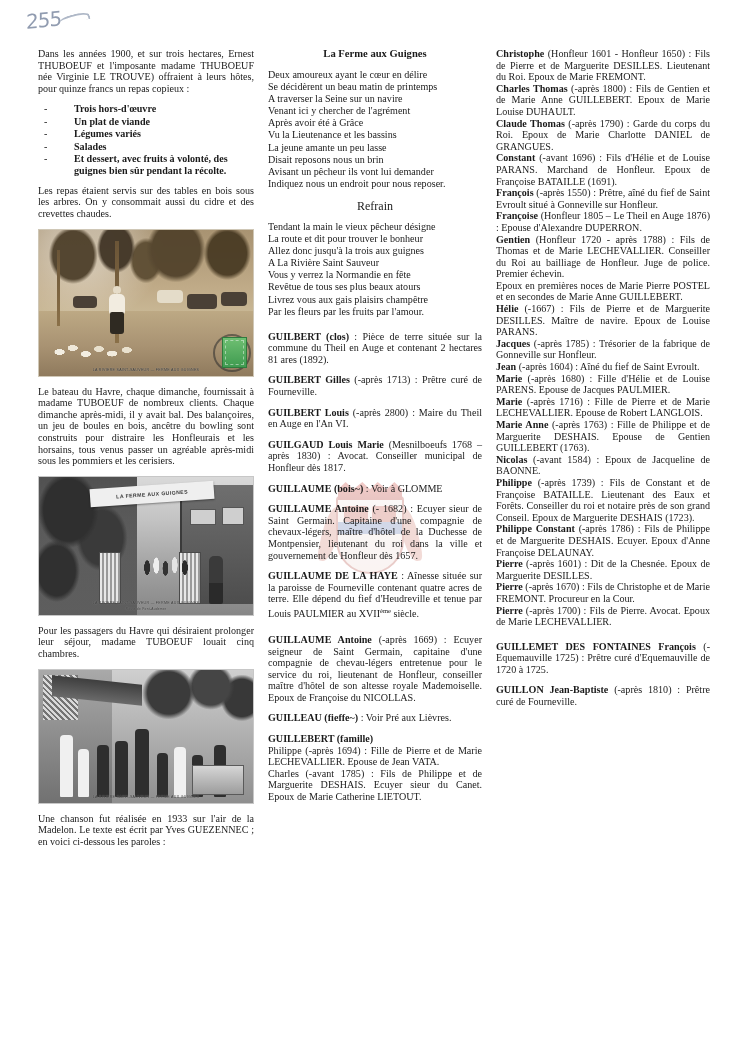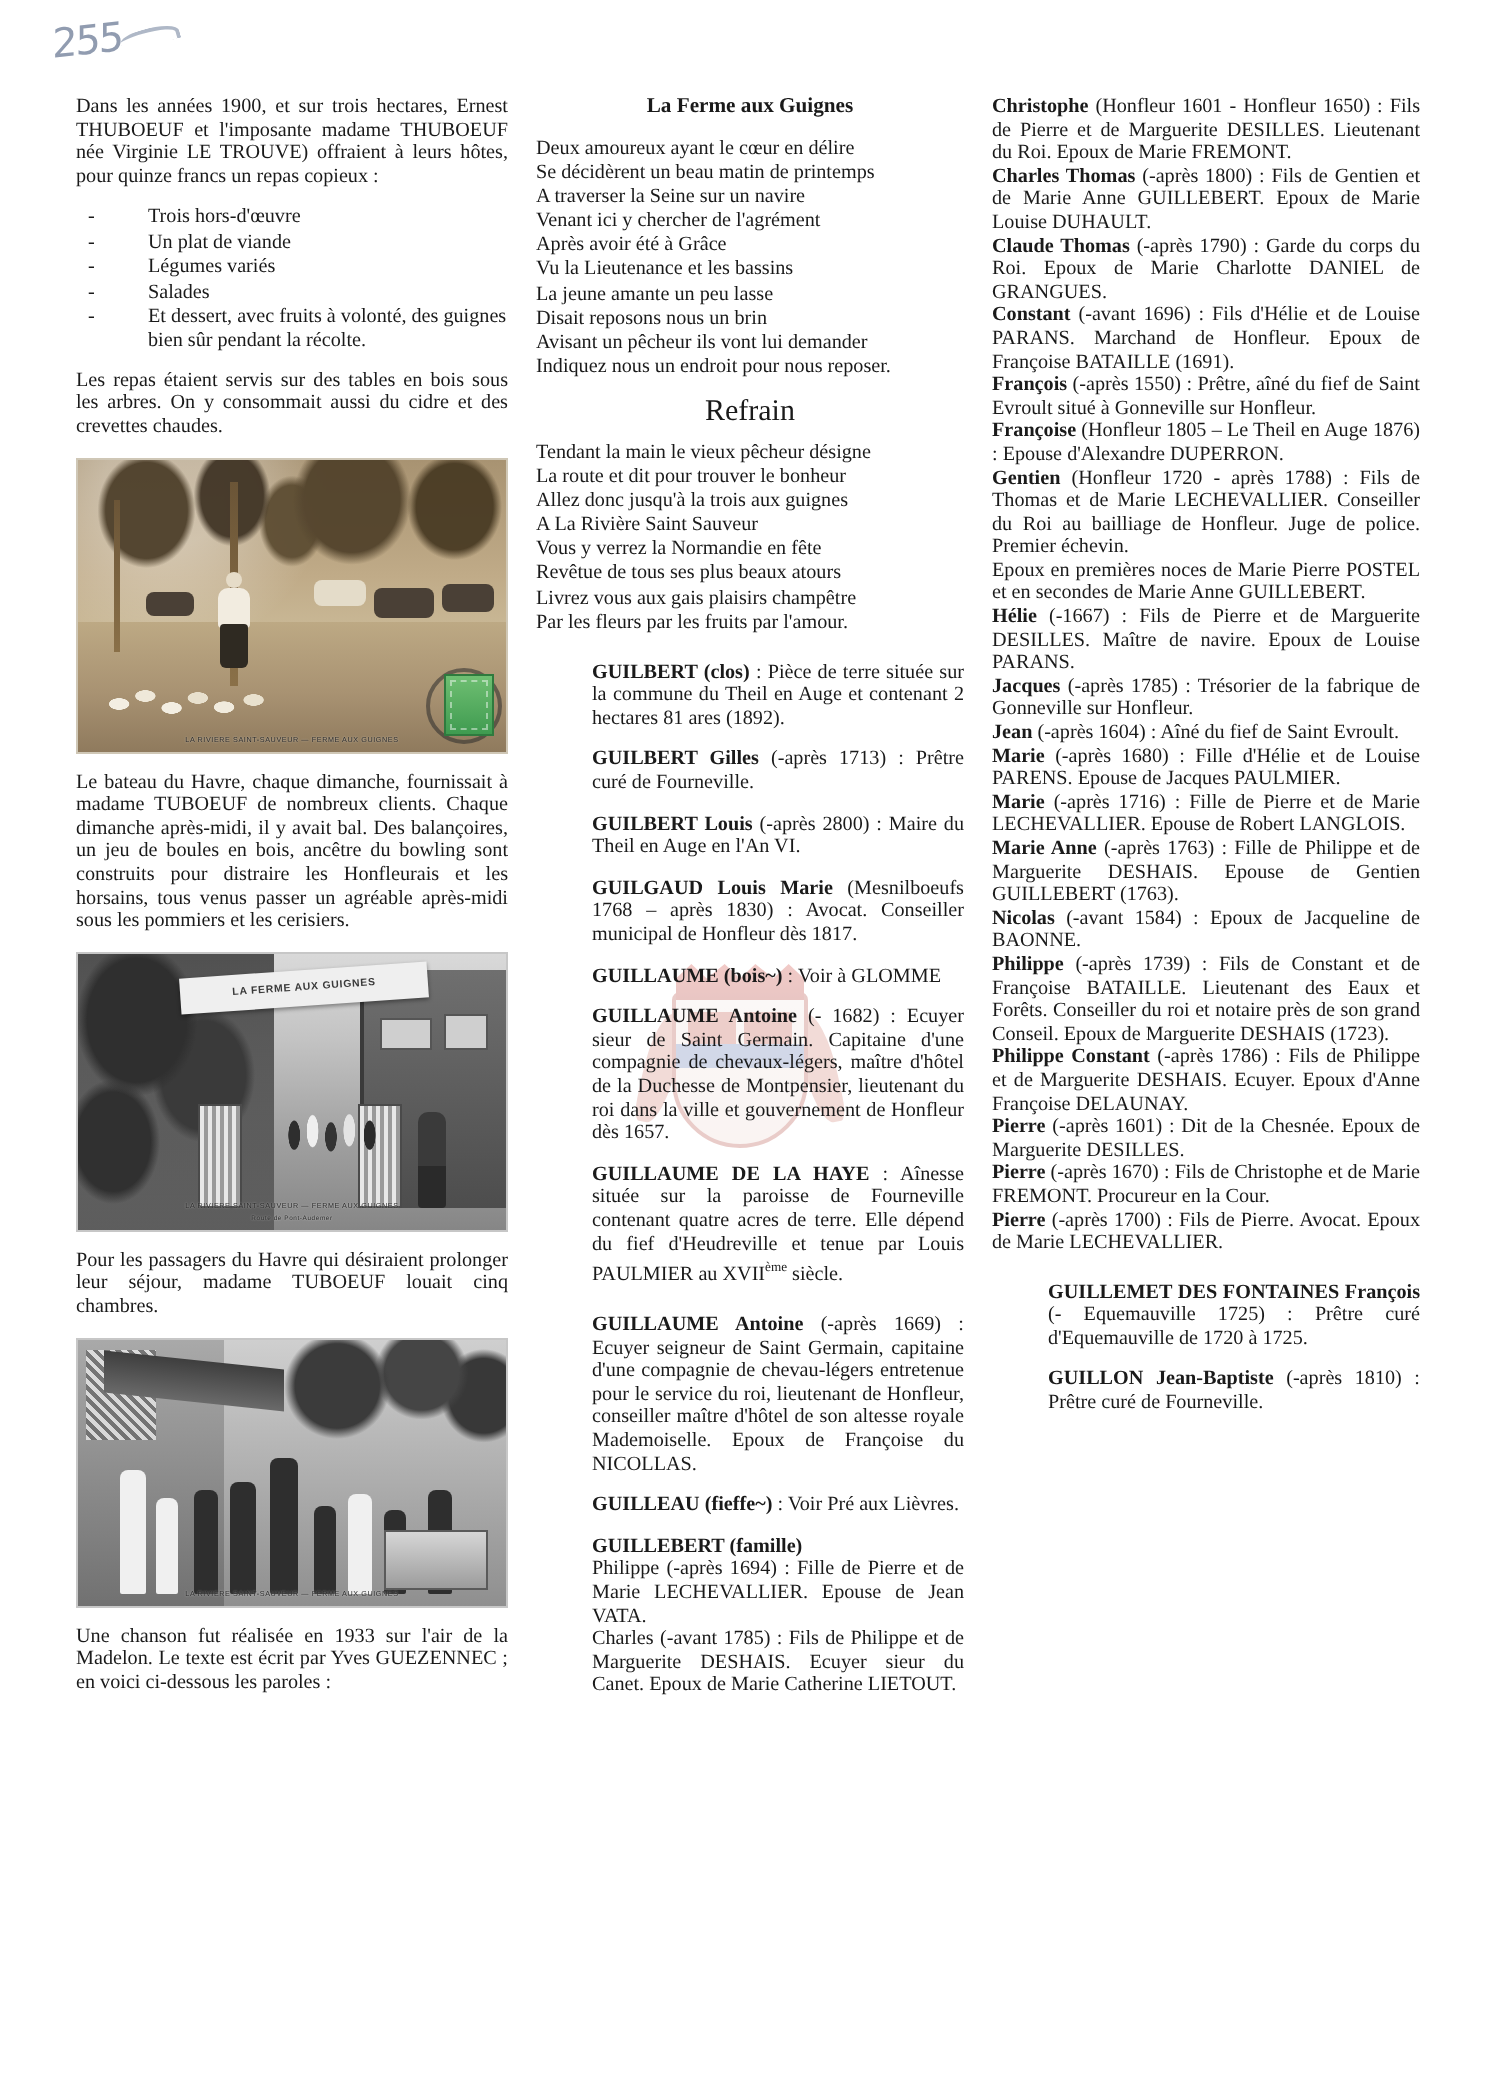"Trois hors-d'œuvre" ul.menu li .txt { font-weight: none -> bold }
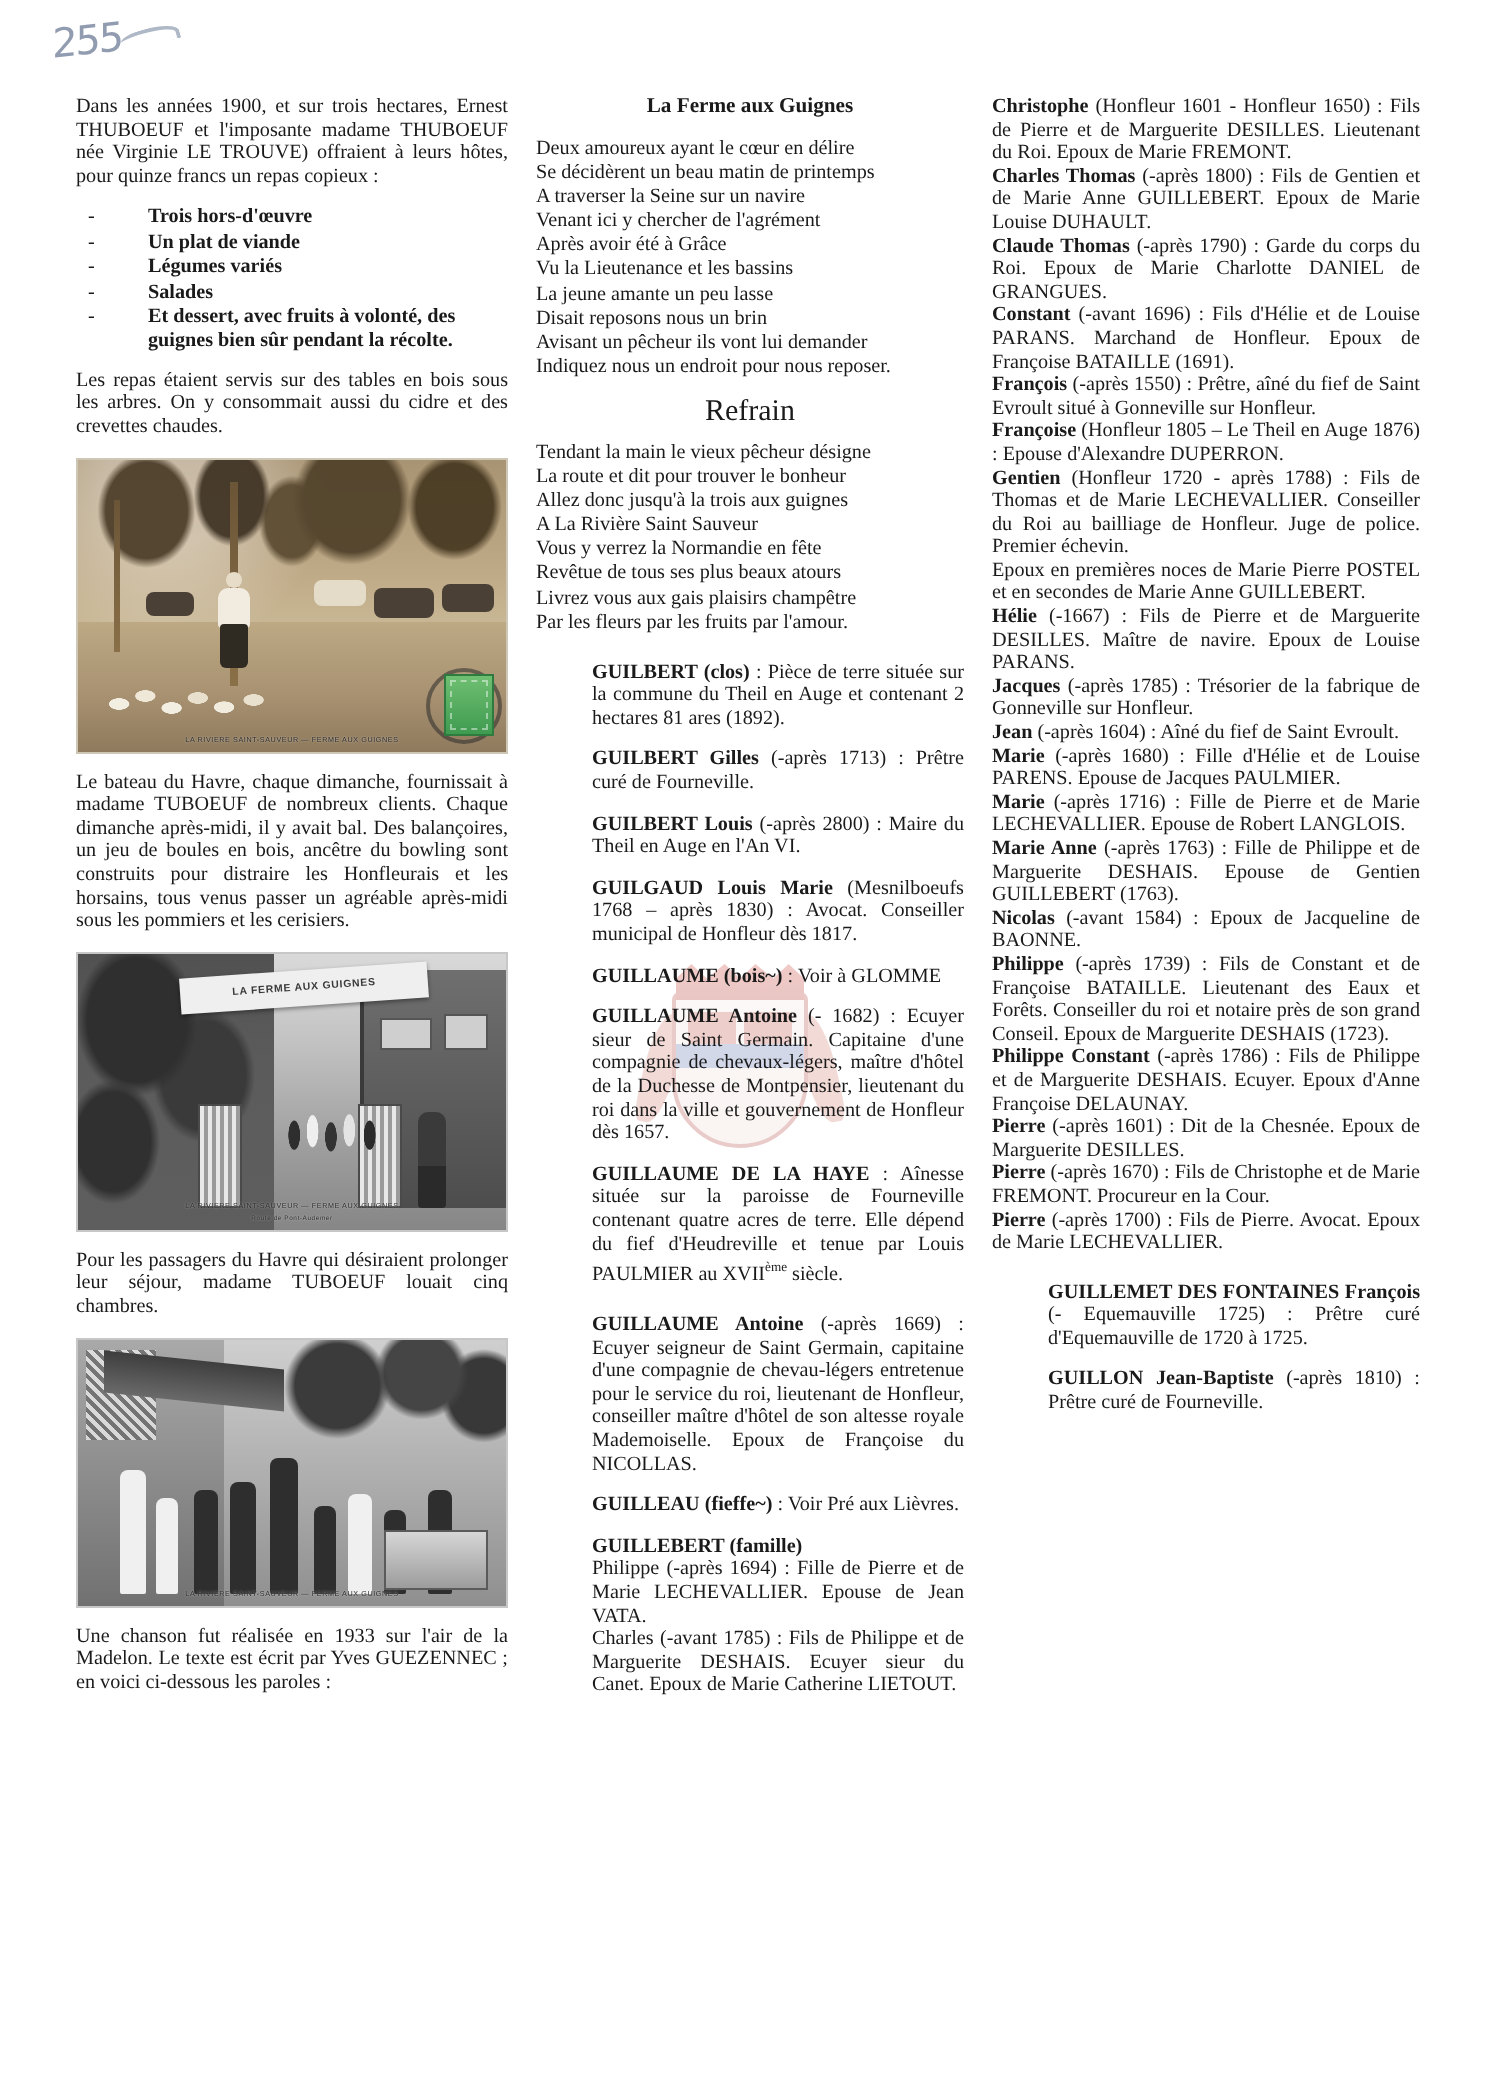"Refrain" .refrain-label { font-size: 15px -> 12px }
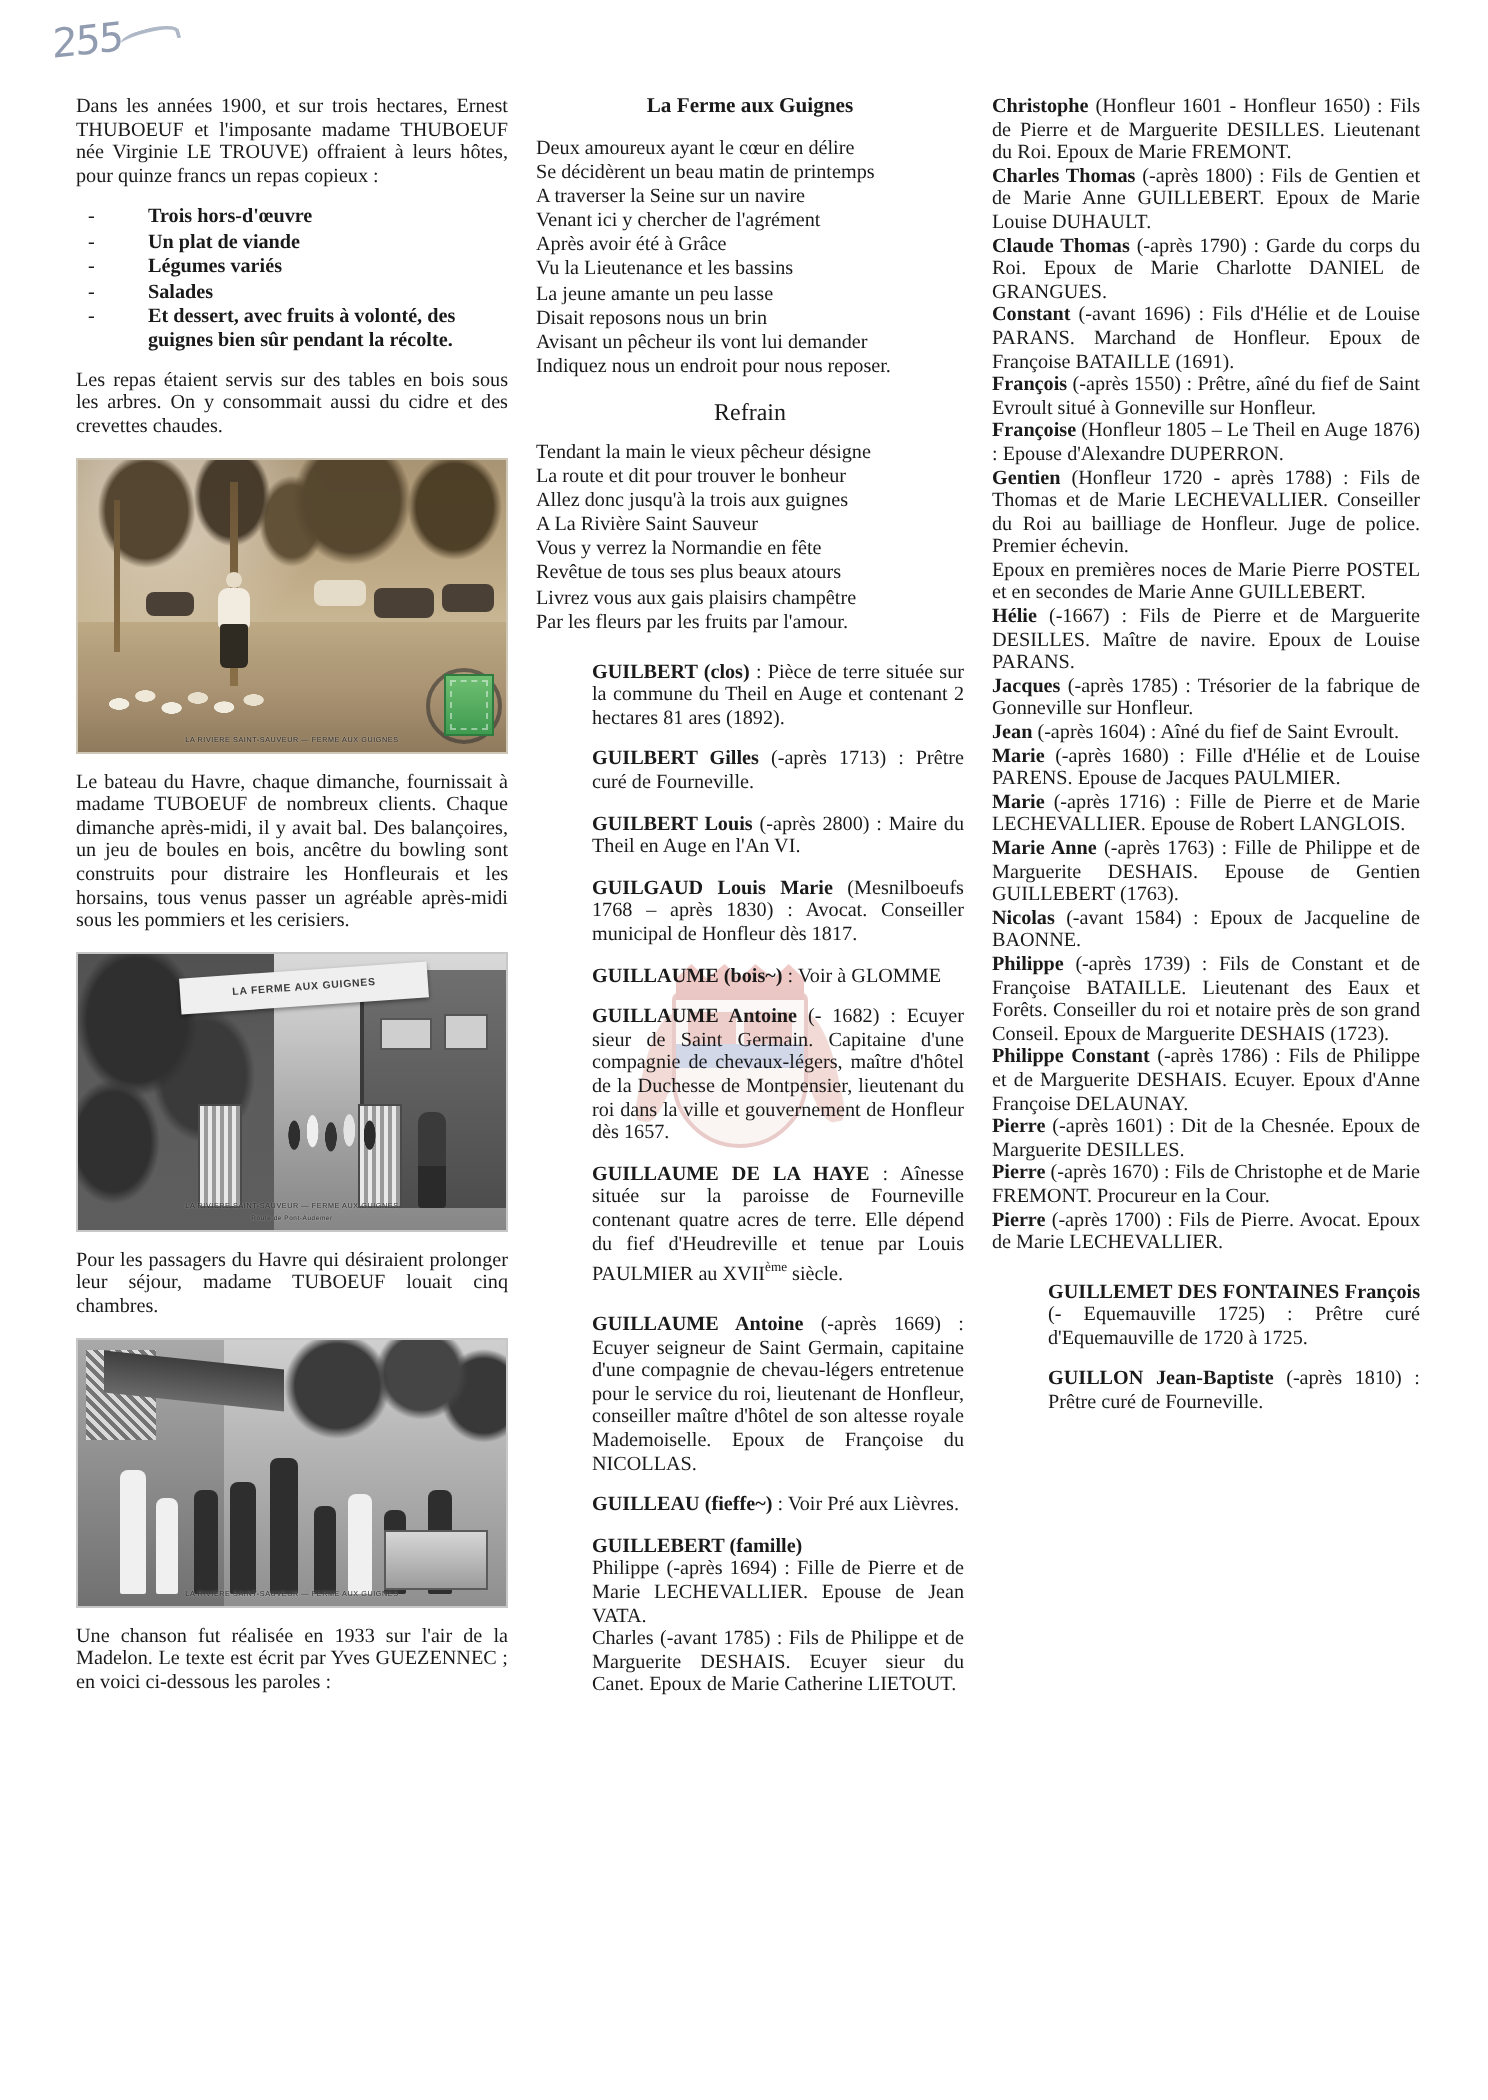"GUILBERT (clos) : Pièce de" .entry { margin-left: 28px -> none }
